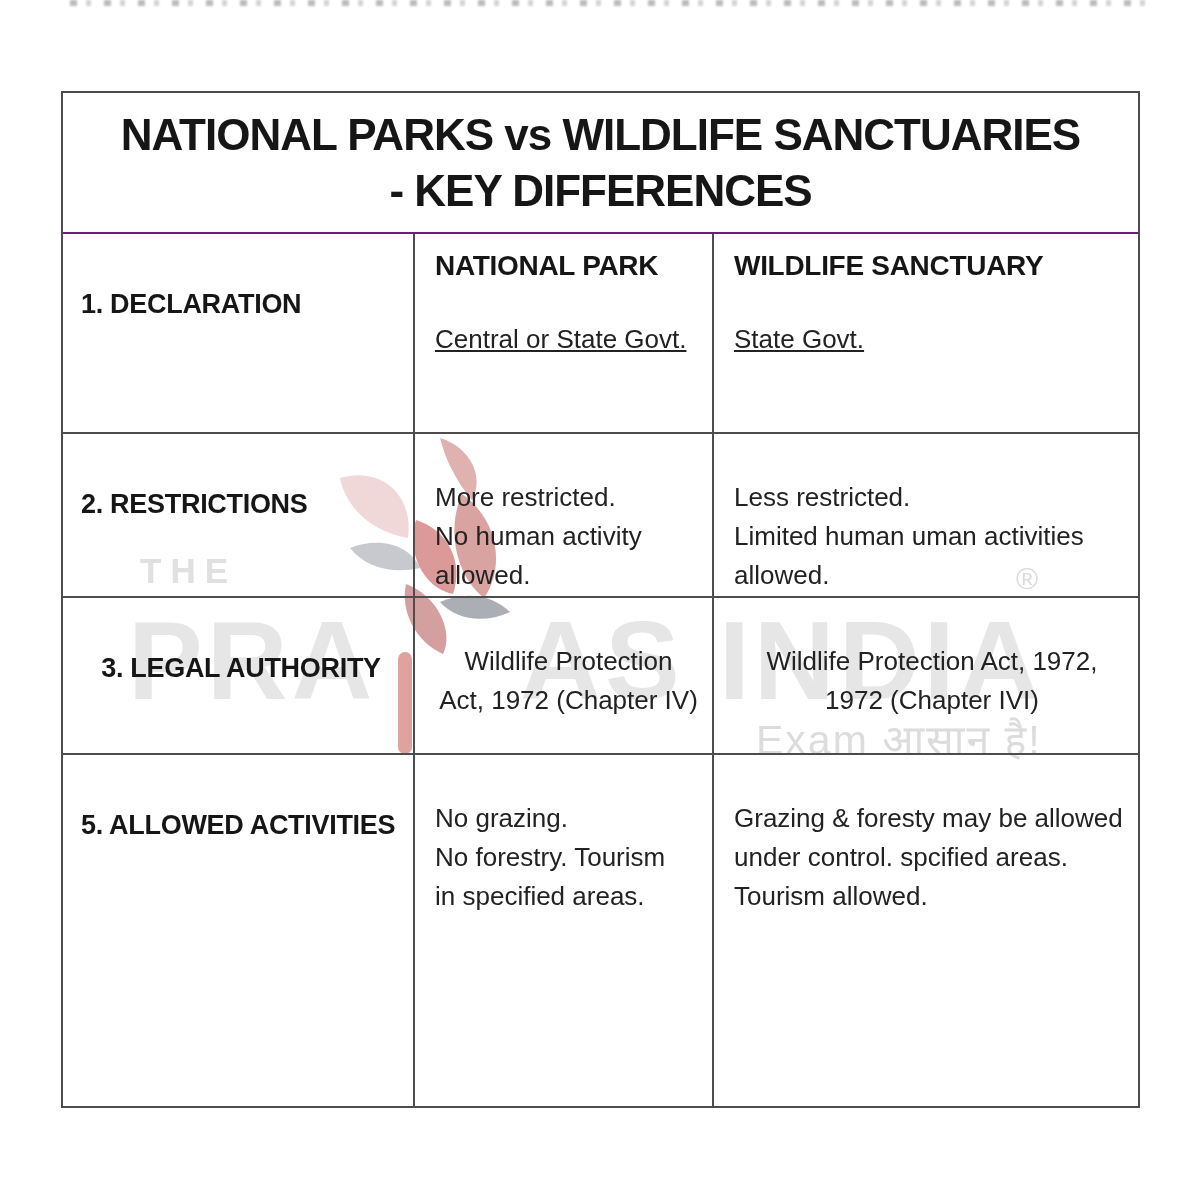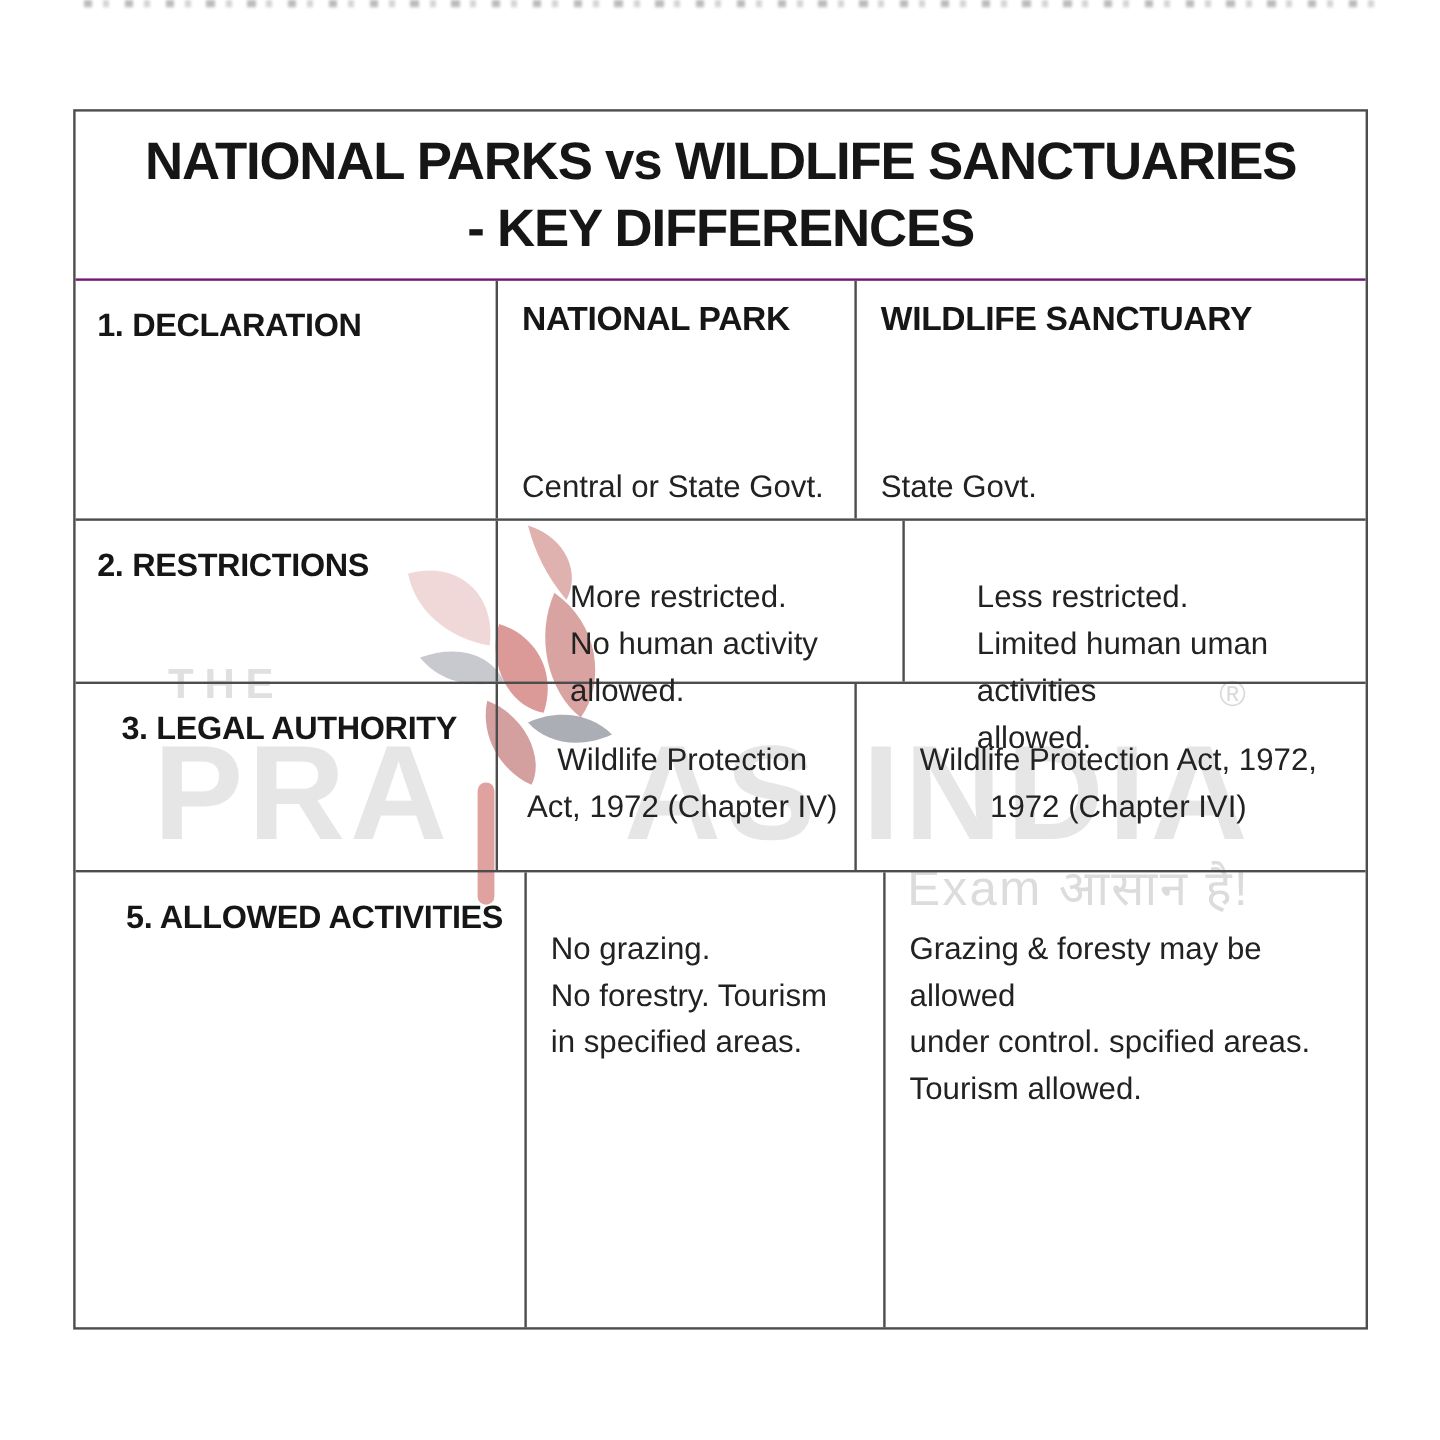"1. DECLARATION" .lbl { margin-top: none -> 33px }
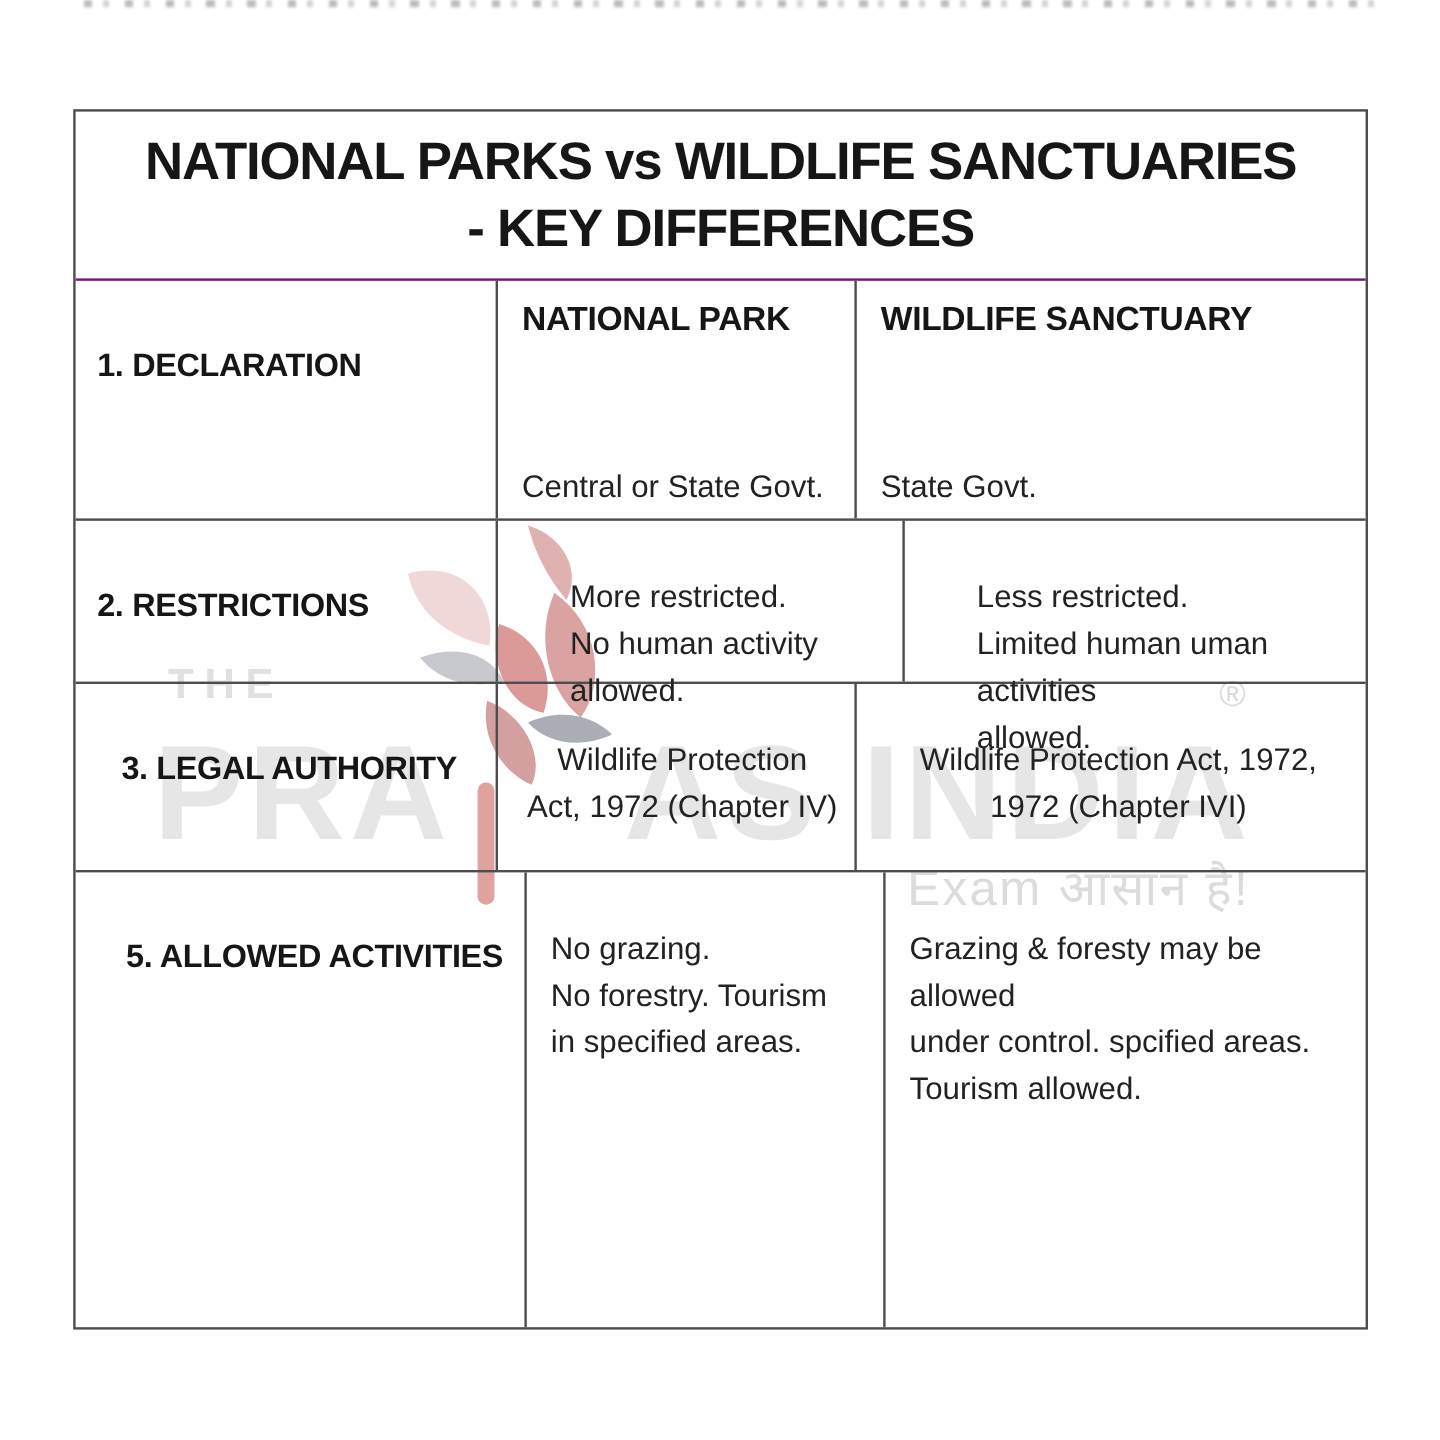"Central or State Govt." .r1 .body { margin-top: 104px -> 38px; text-decoration: none -> underline }
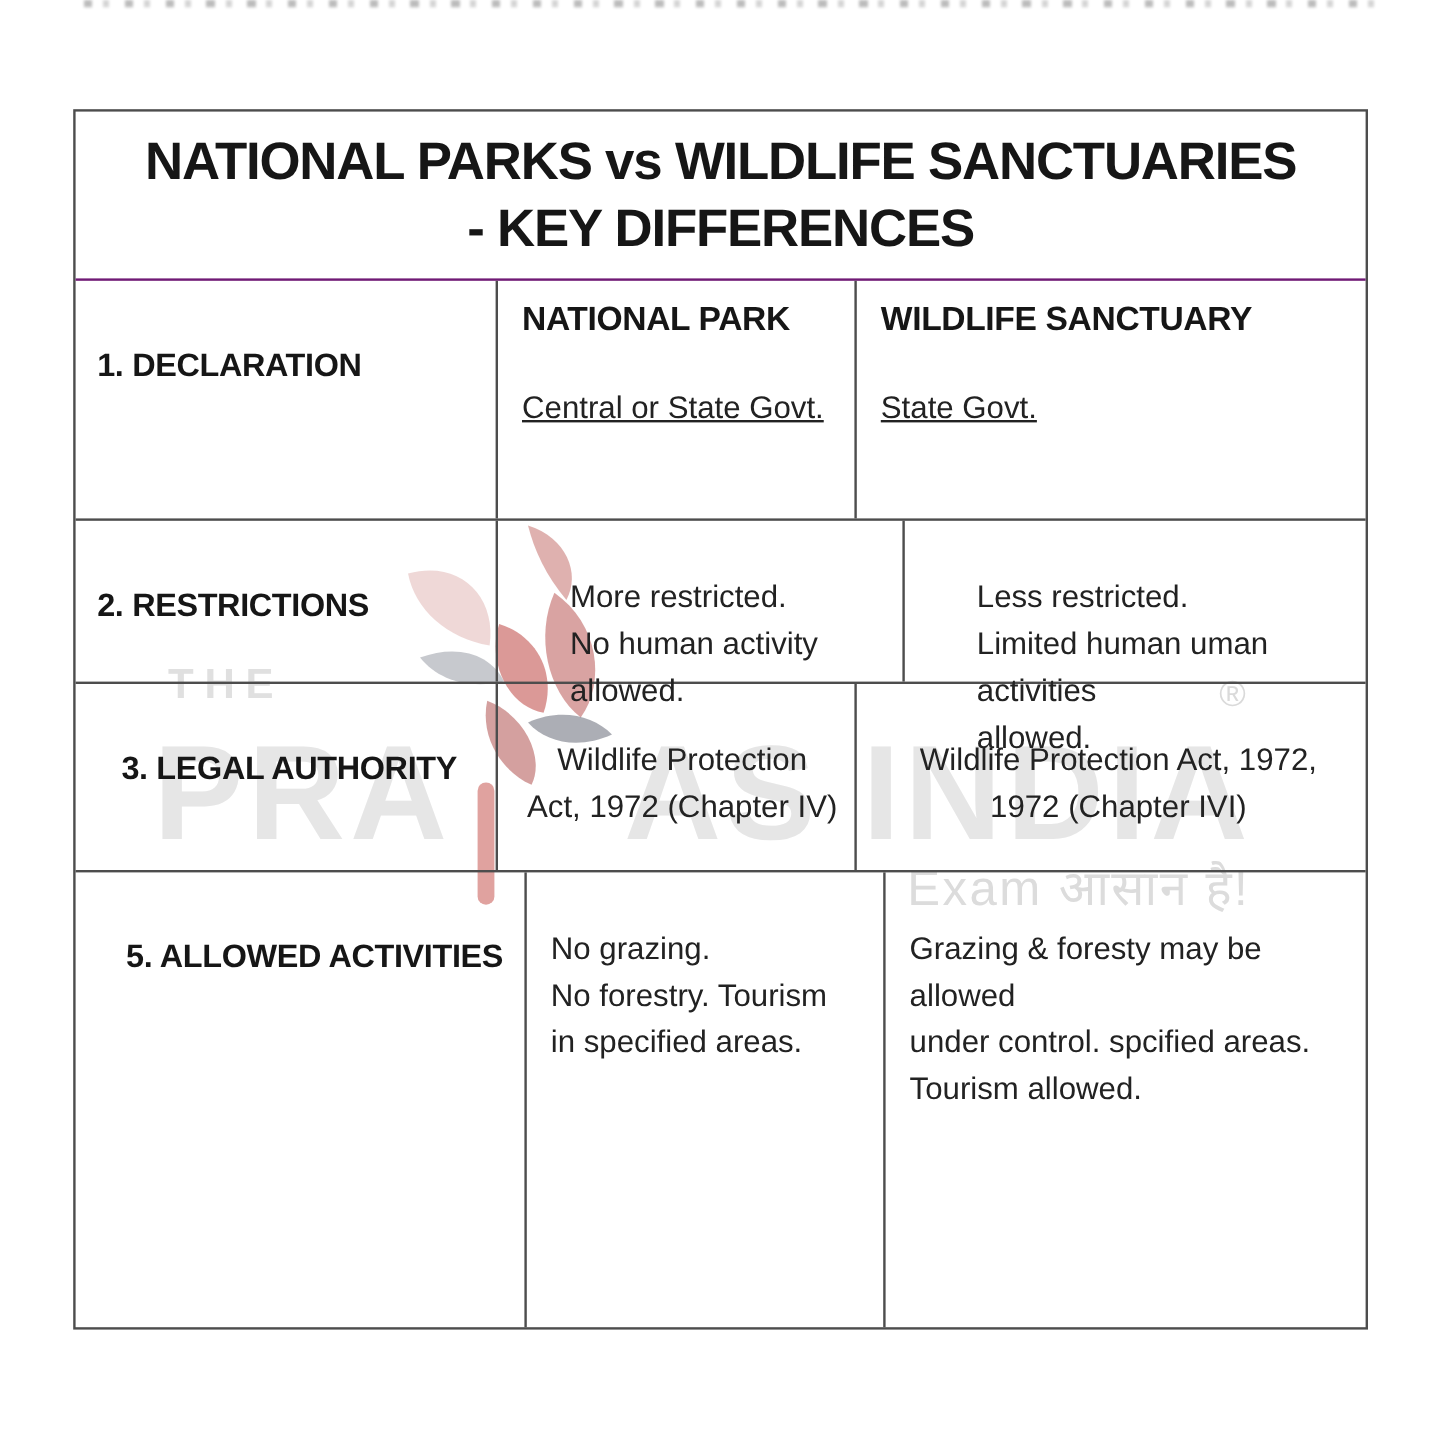"2. RESTRICTIONS" .row.r2 { gap: 40px -> none; height: 136px -> 164px }
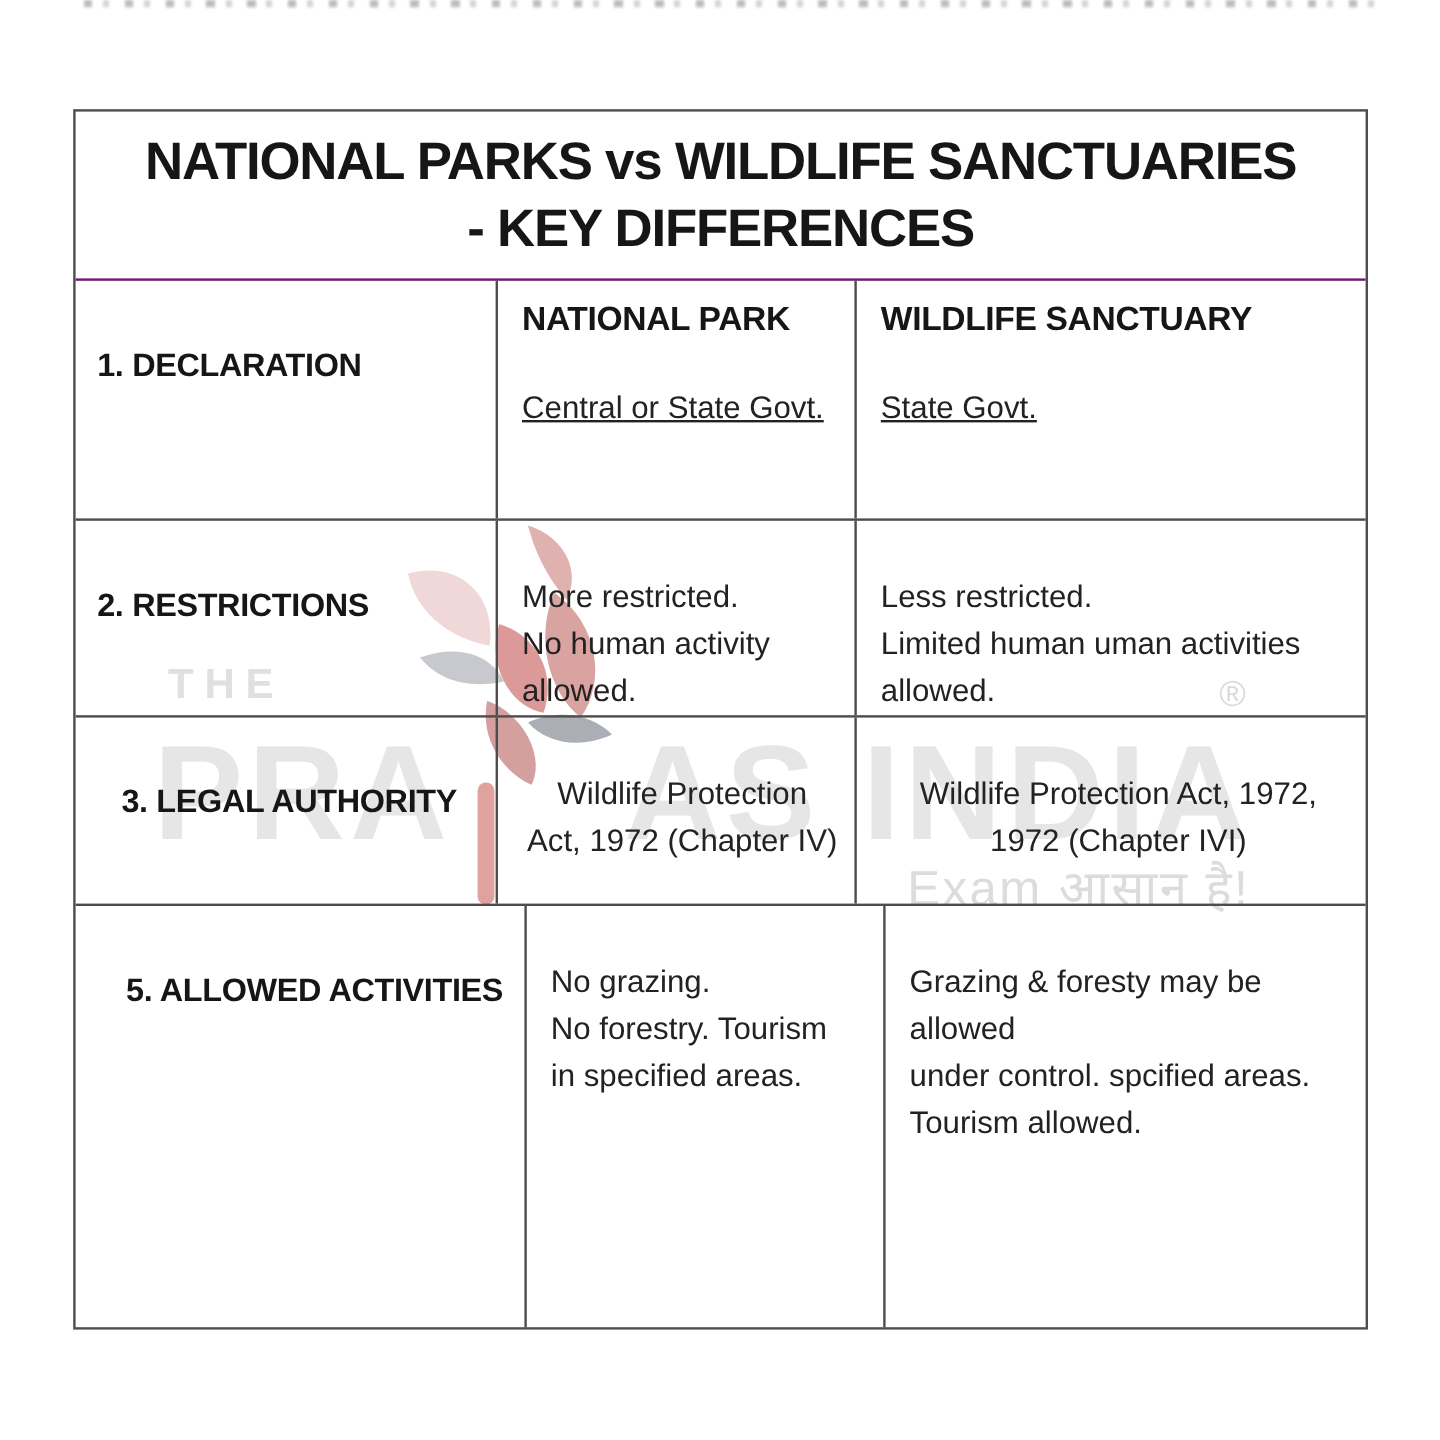"5. ALLOWED ACTIVITIES" .row.r5 { padding-left: 24px -> none }
